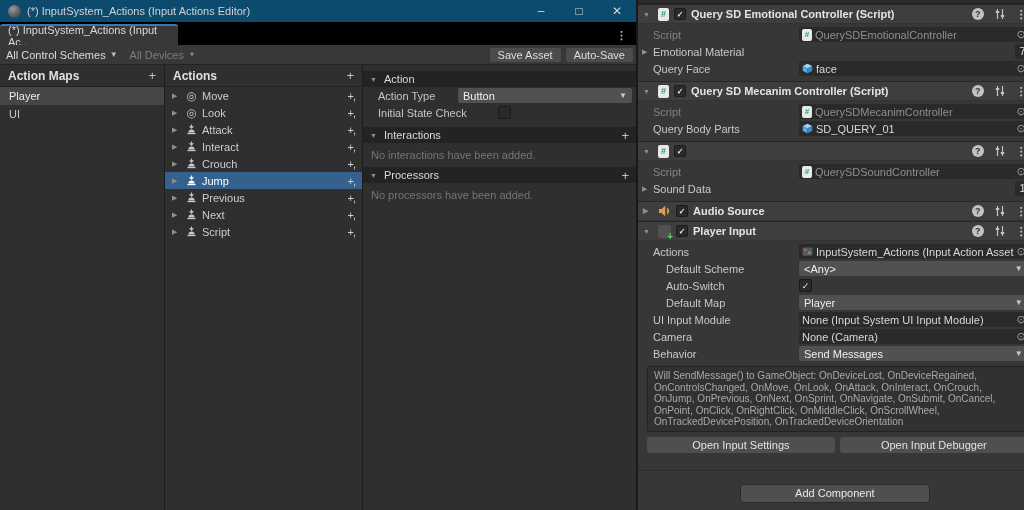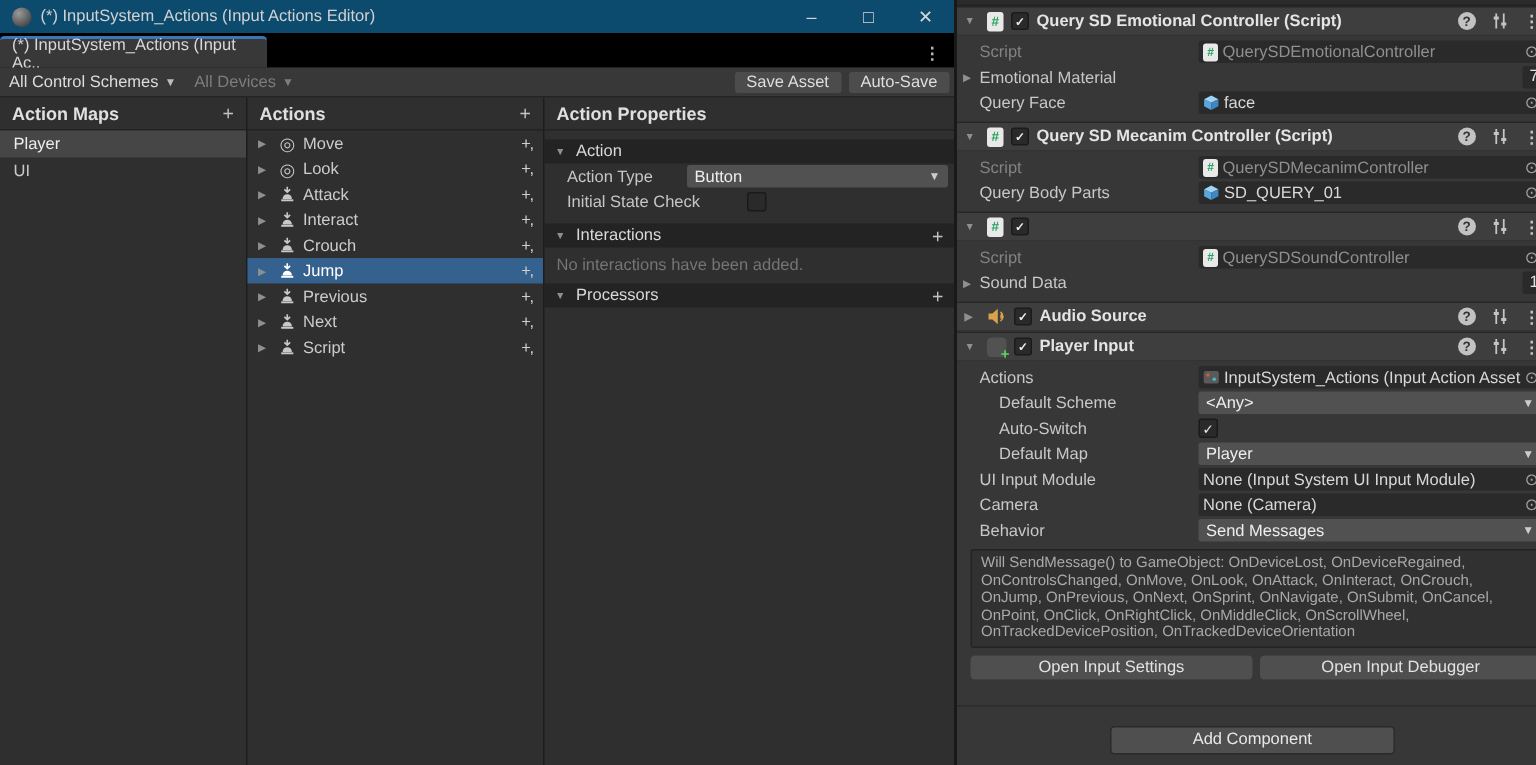"Action Properties" div.panel-header { html: <div> <span>Action Properties</span> </div> -> none }
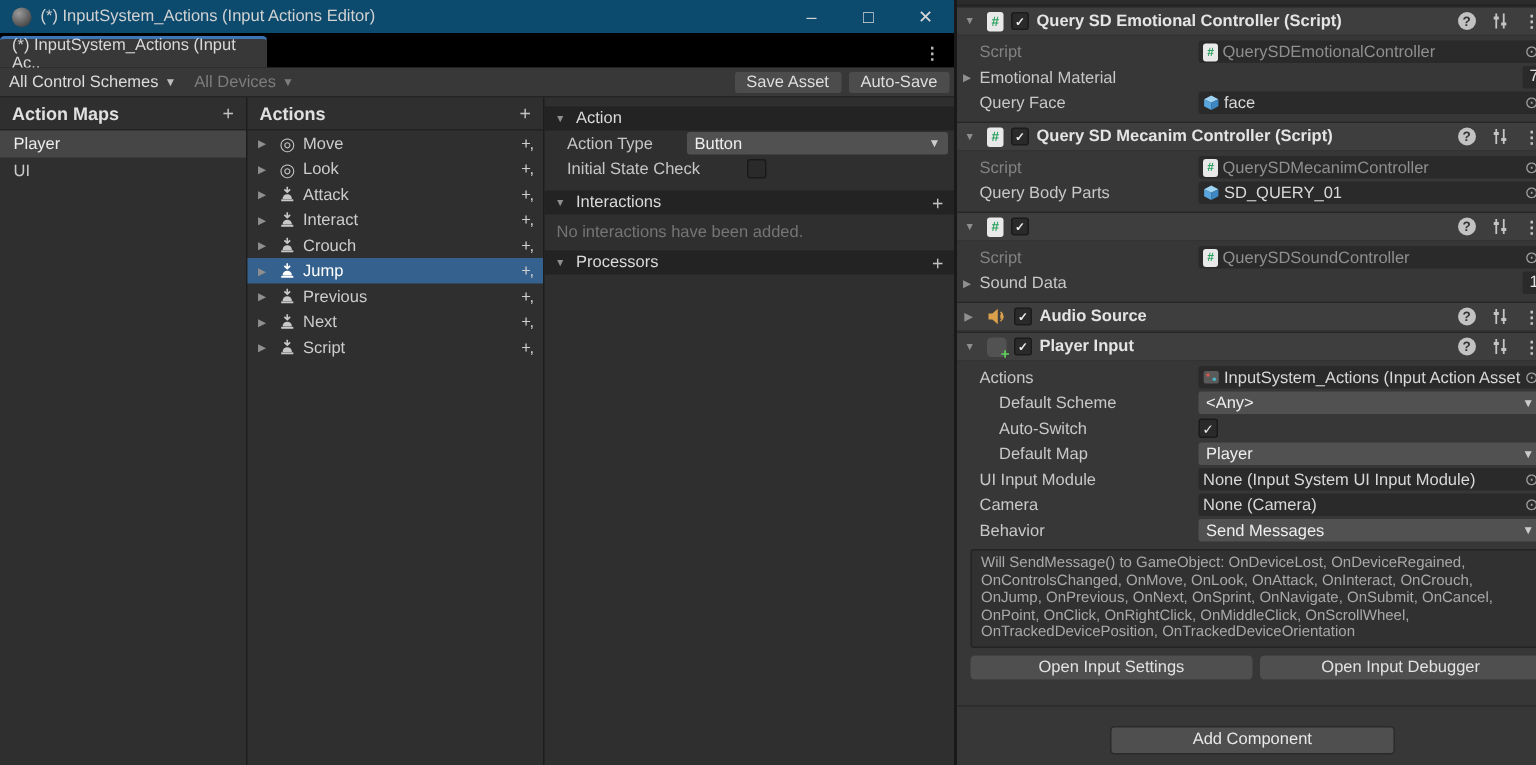"No processors have been added." div.empty-msg { html: none -> <div>No processors have been added.</div> }
